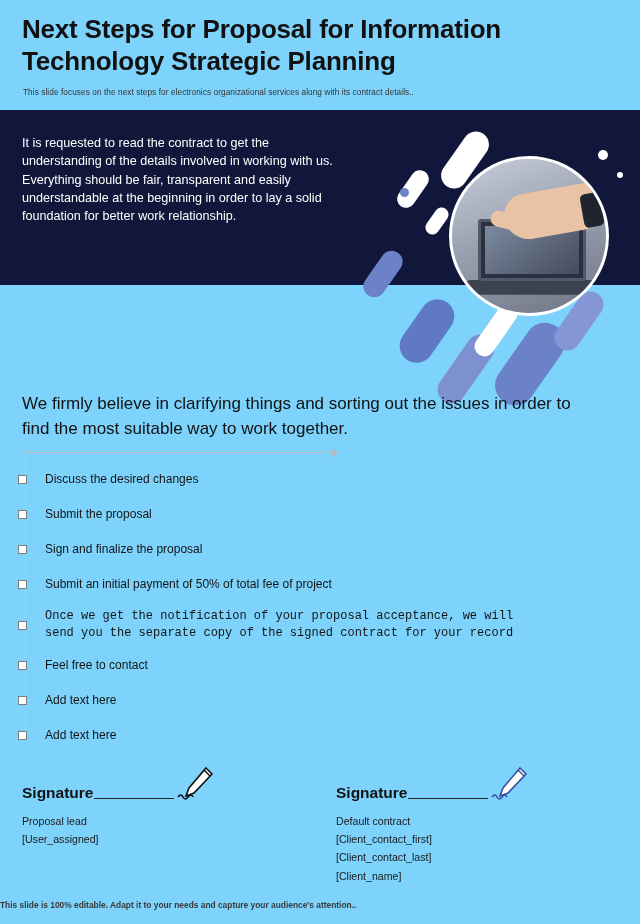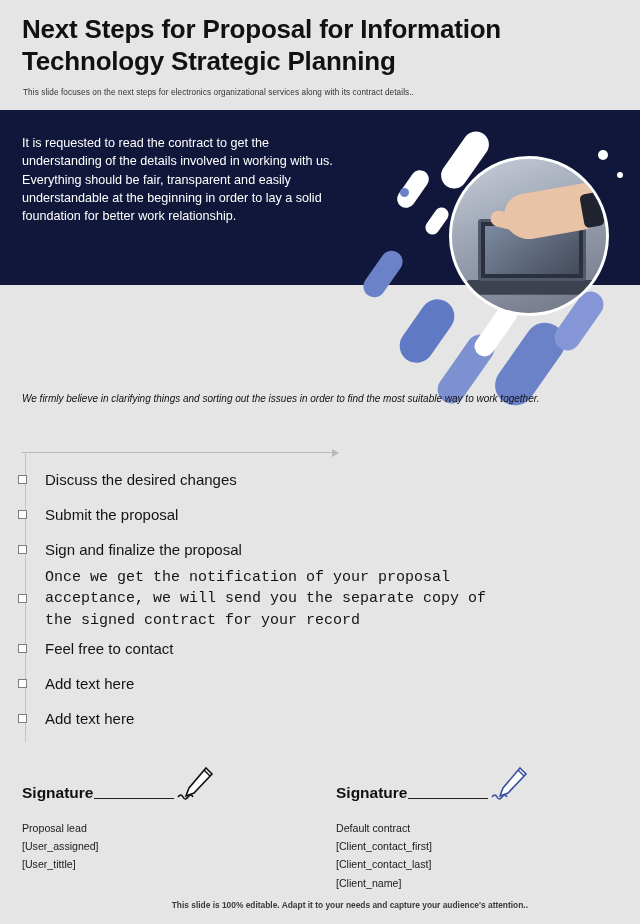"Next Steps for Proposal for" .slide { background: #e5e5e5 -> #7dd3fc }
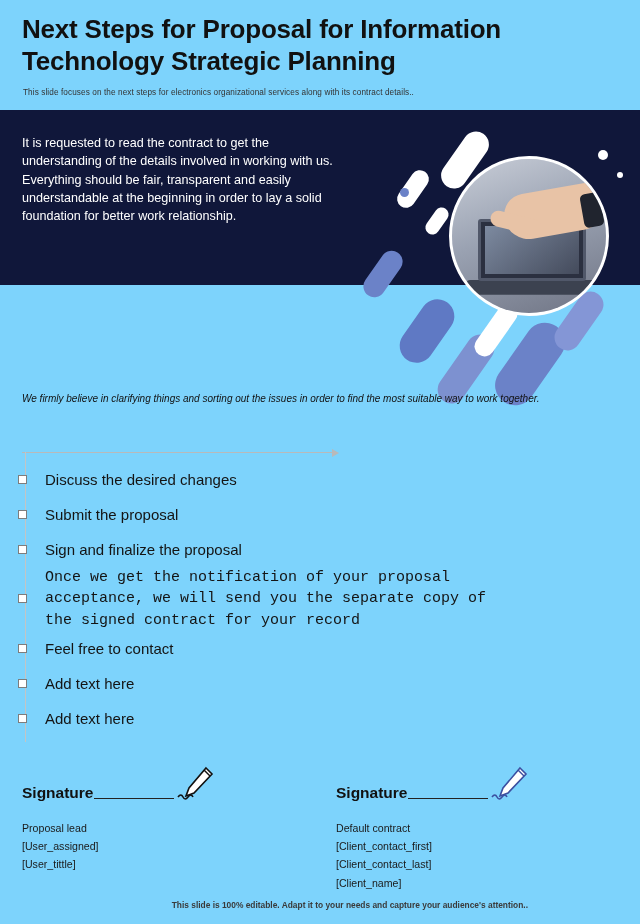"We firmly believe in clarifying" .lead { font-size: 10px -> 17px; font-style: italic -> none }
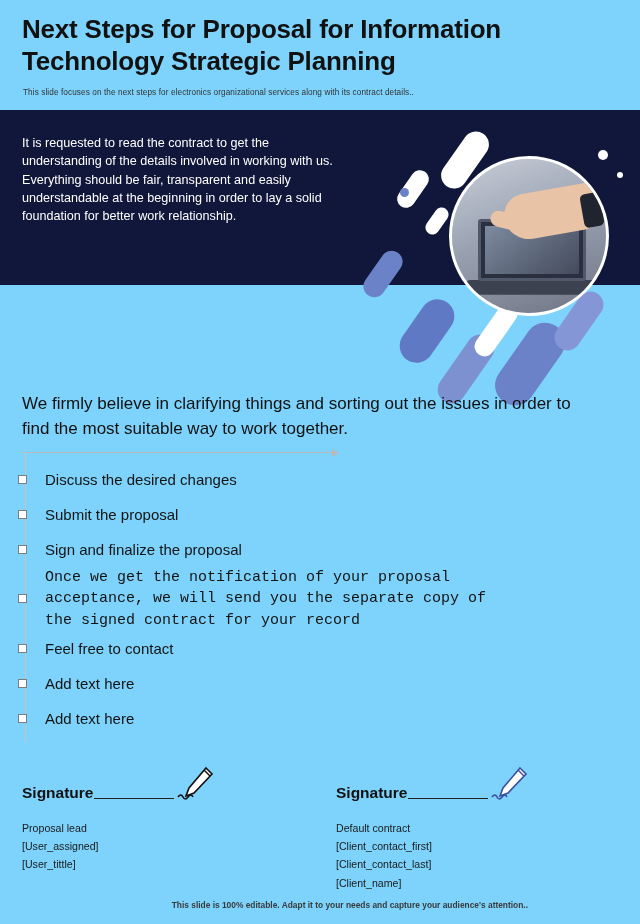"Discuss the desired changes" .check-label { font-size: 15px -> 12px }
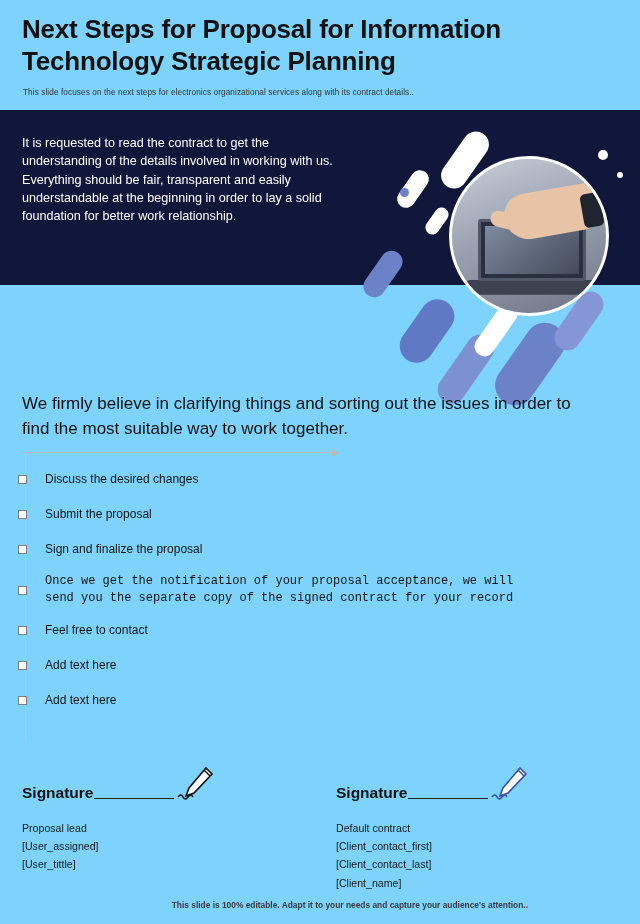"Submit an initial payment of" div.check-item { html: none -> <div> <div></div> <div>Submit an initial payment of 50% of total fee of project</div> </div> }
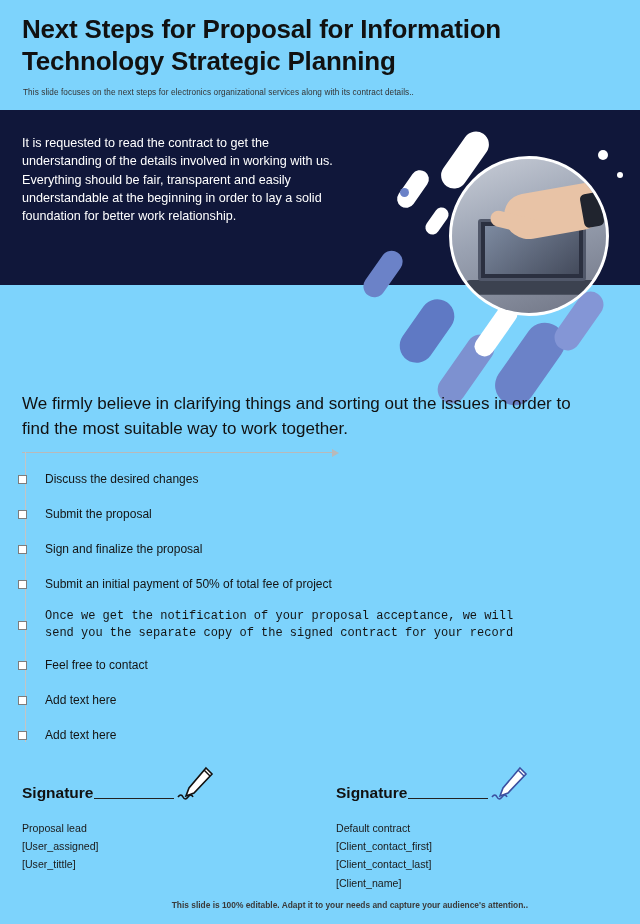"Proposal lead" .sig-lines { margin-top: 17px -> 10px }
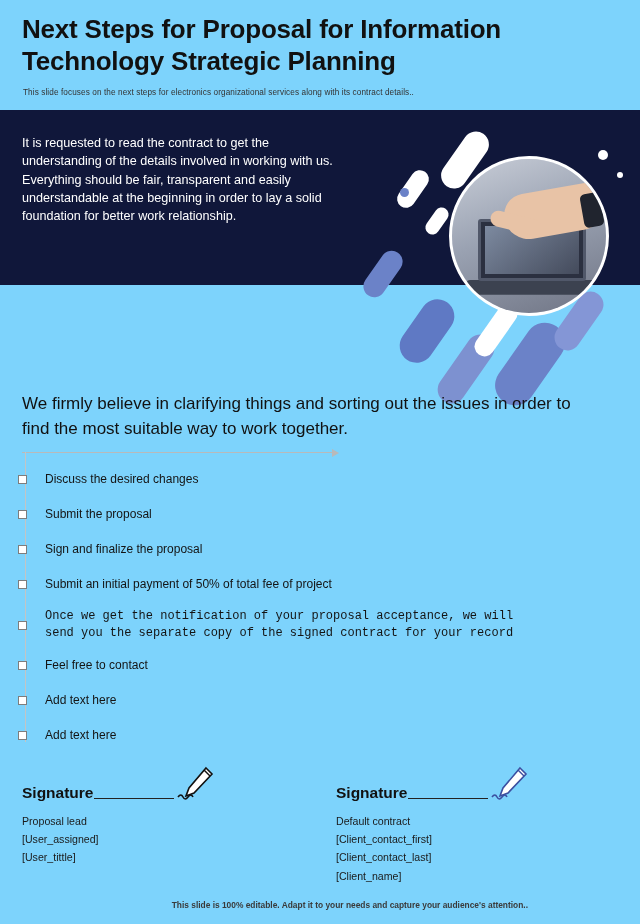"[User_tittle]" div { html: <div>[User_tittle]</div> -> none }
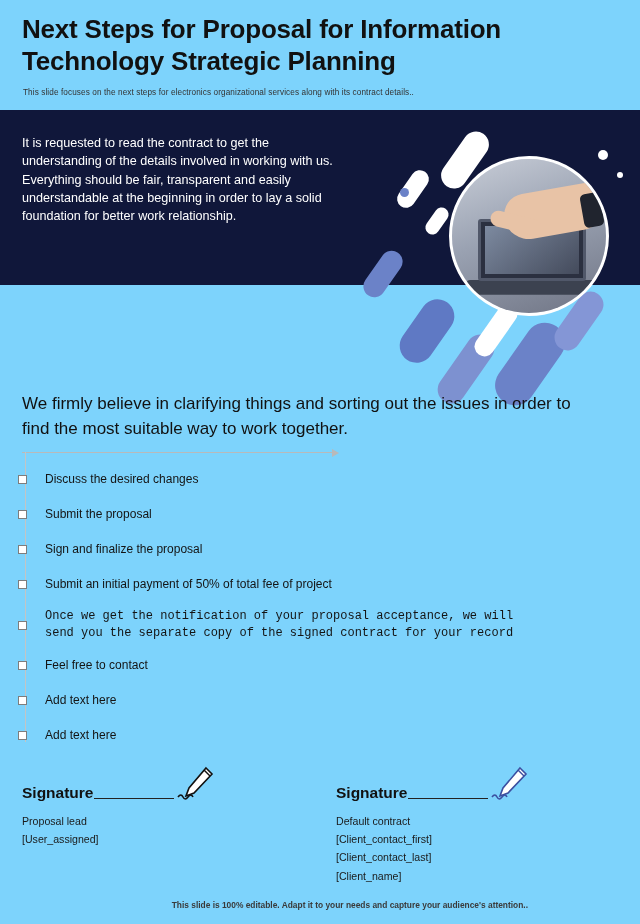"This slide is 100% editable." .footer { text-align: right -> left }
